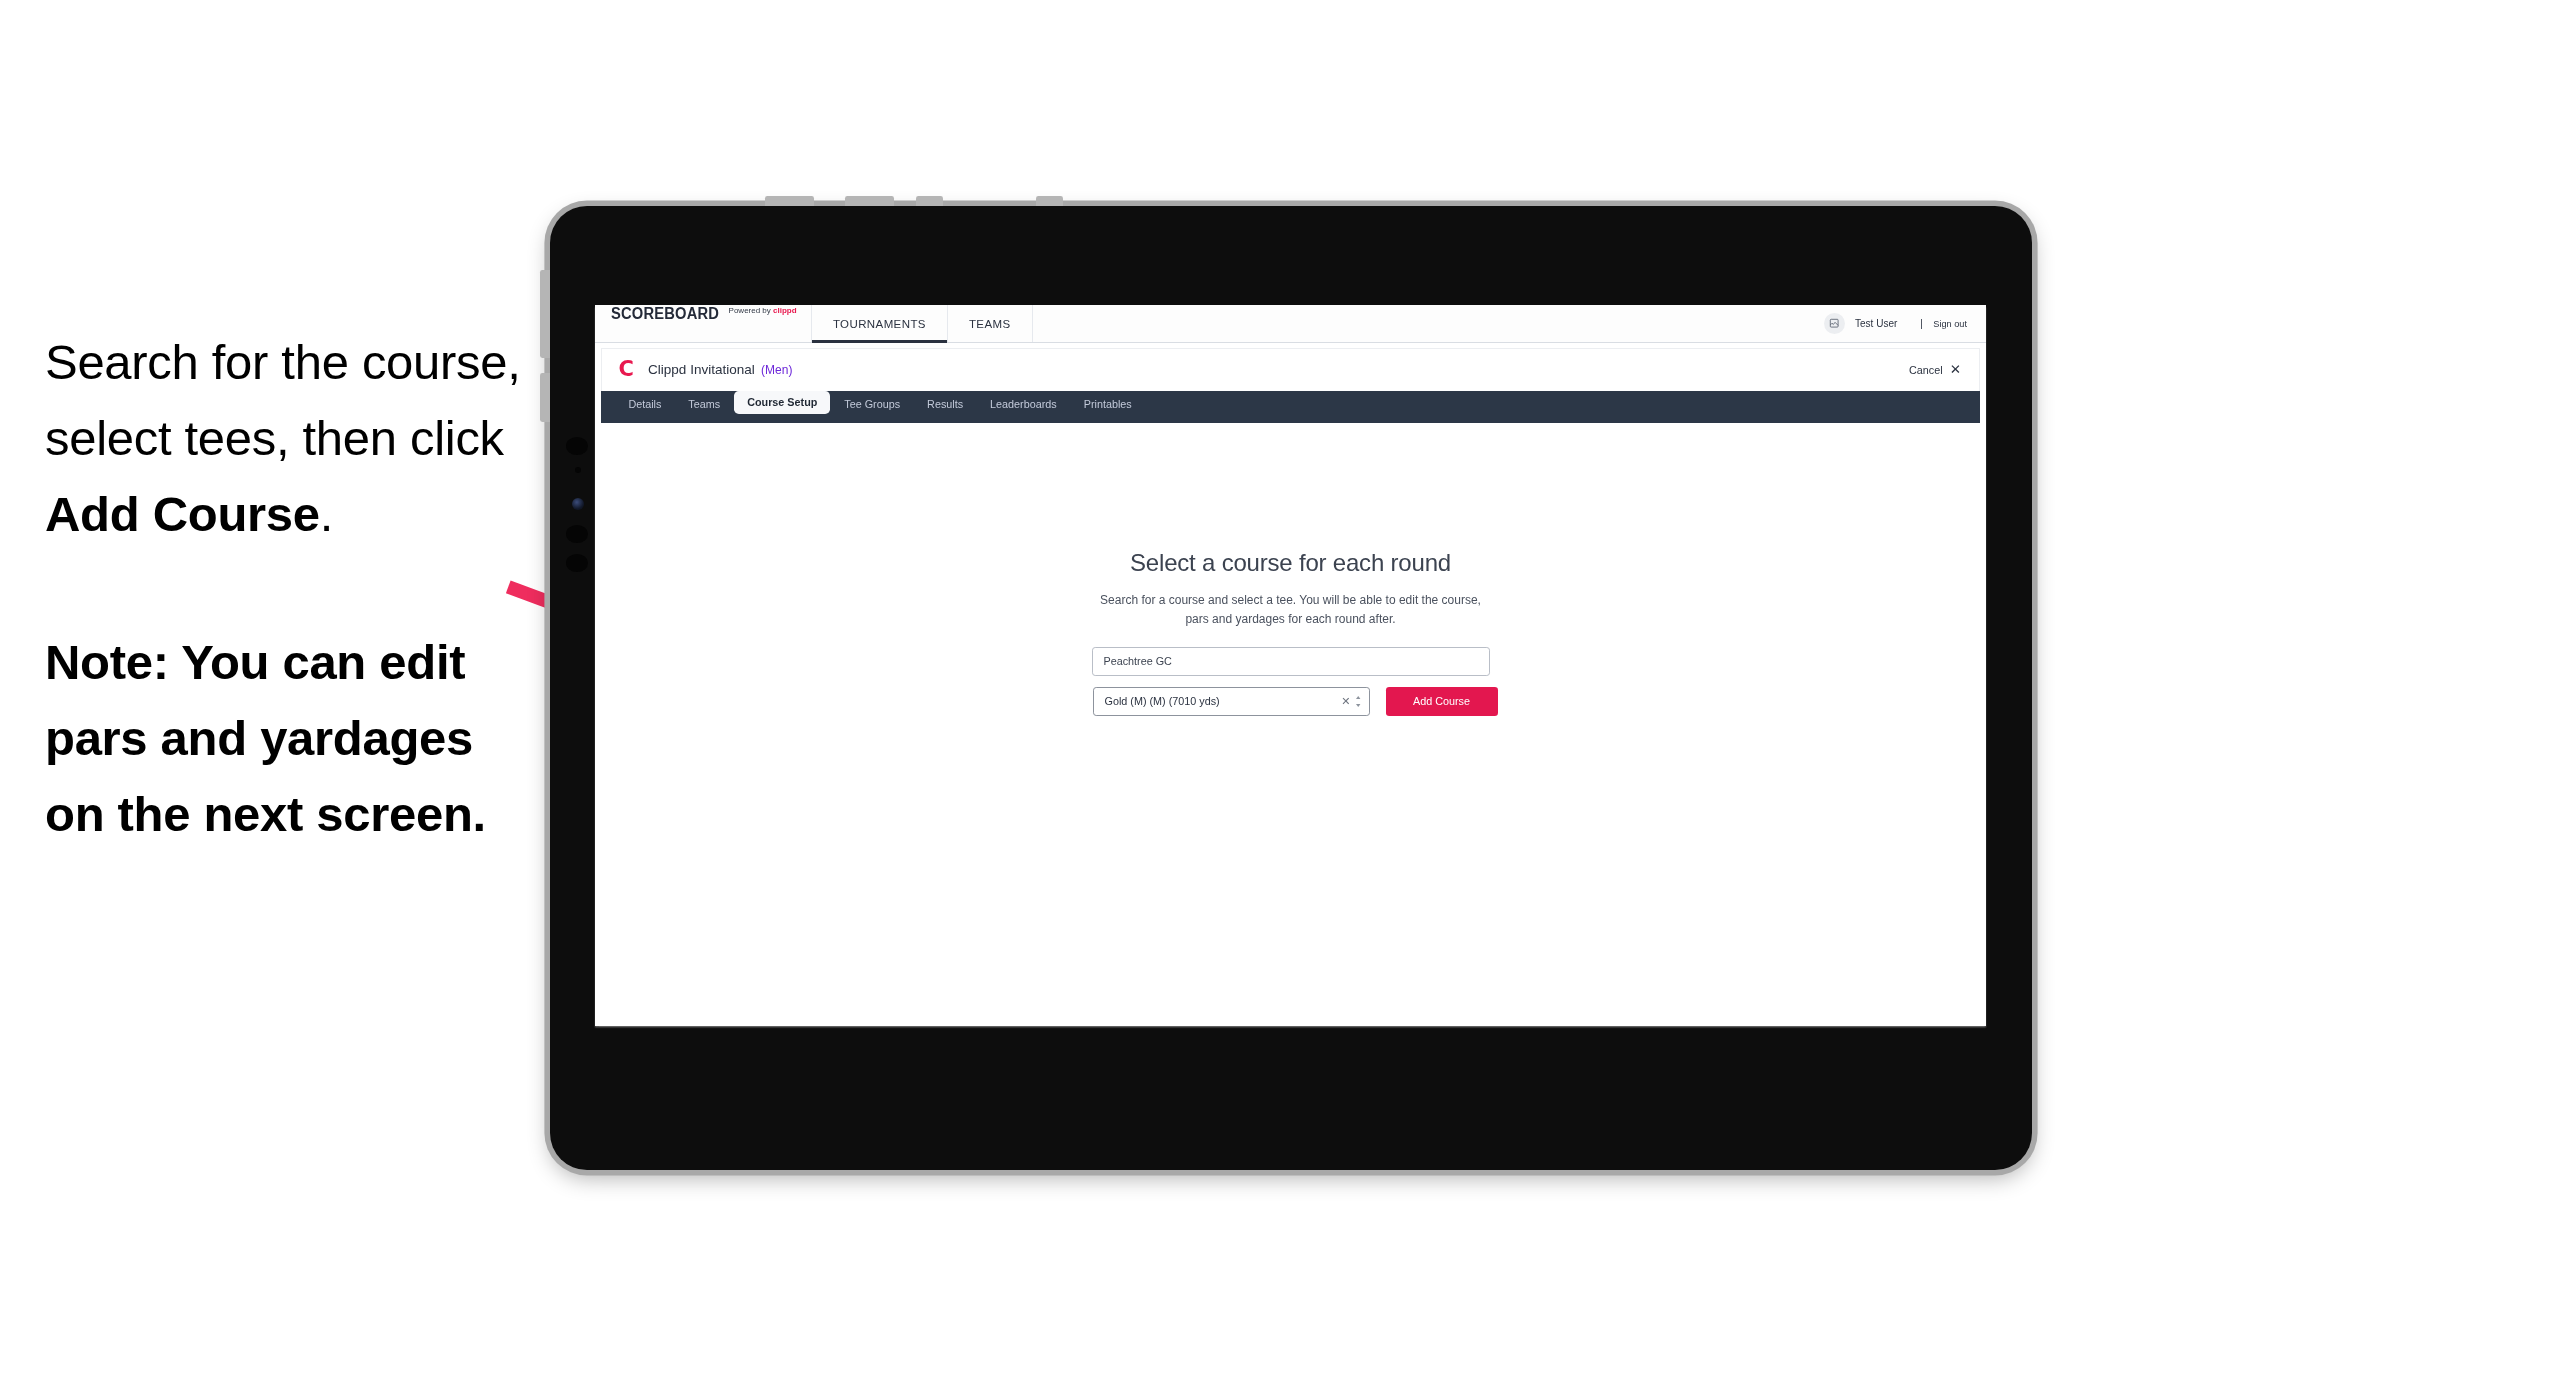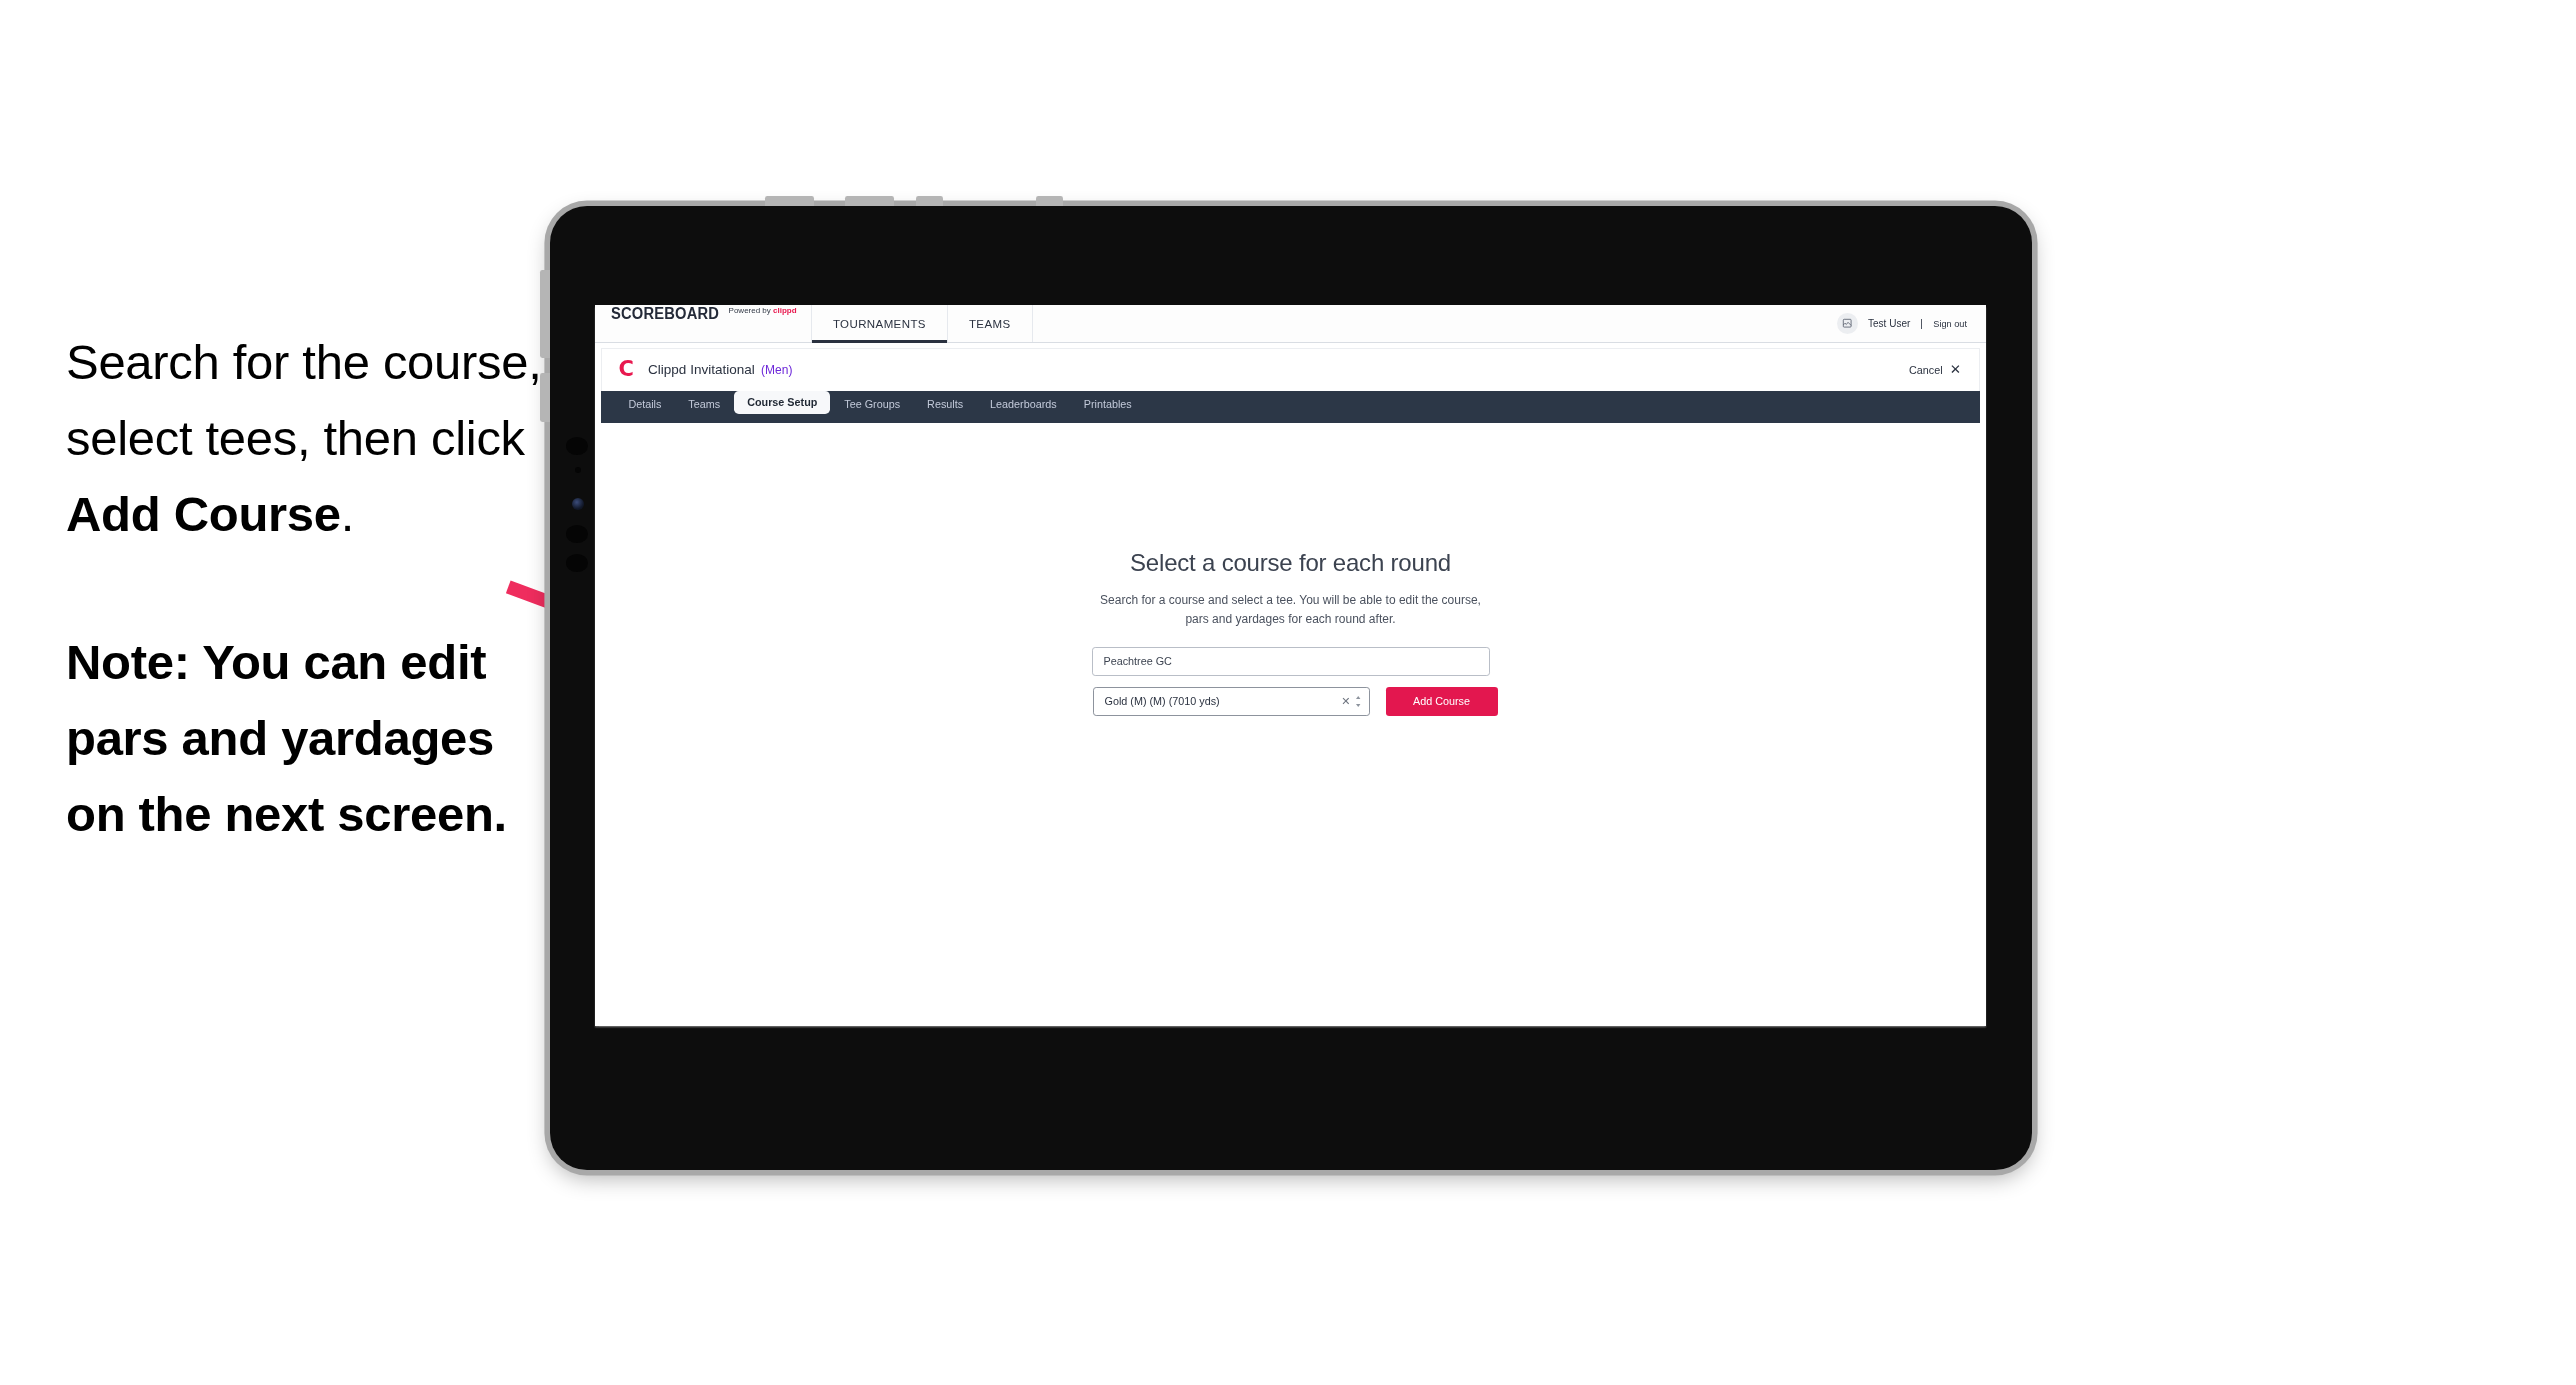"Test User" .userinfo { gap: 10px -> 23px }
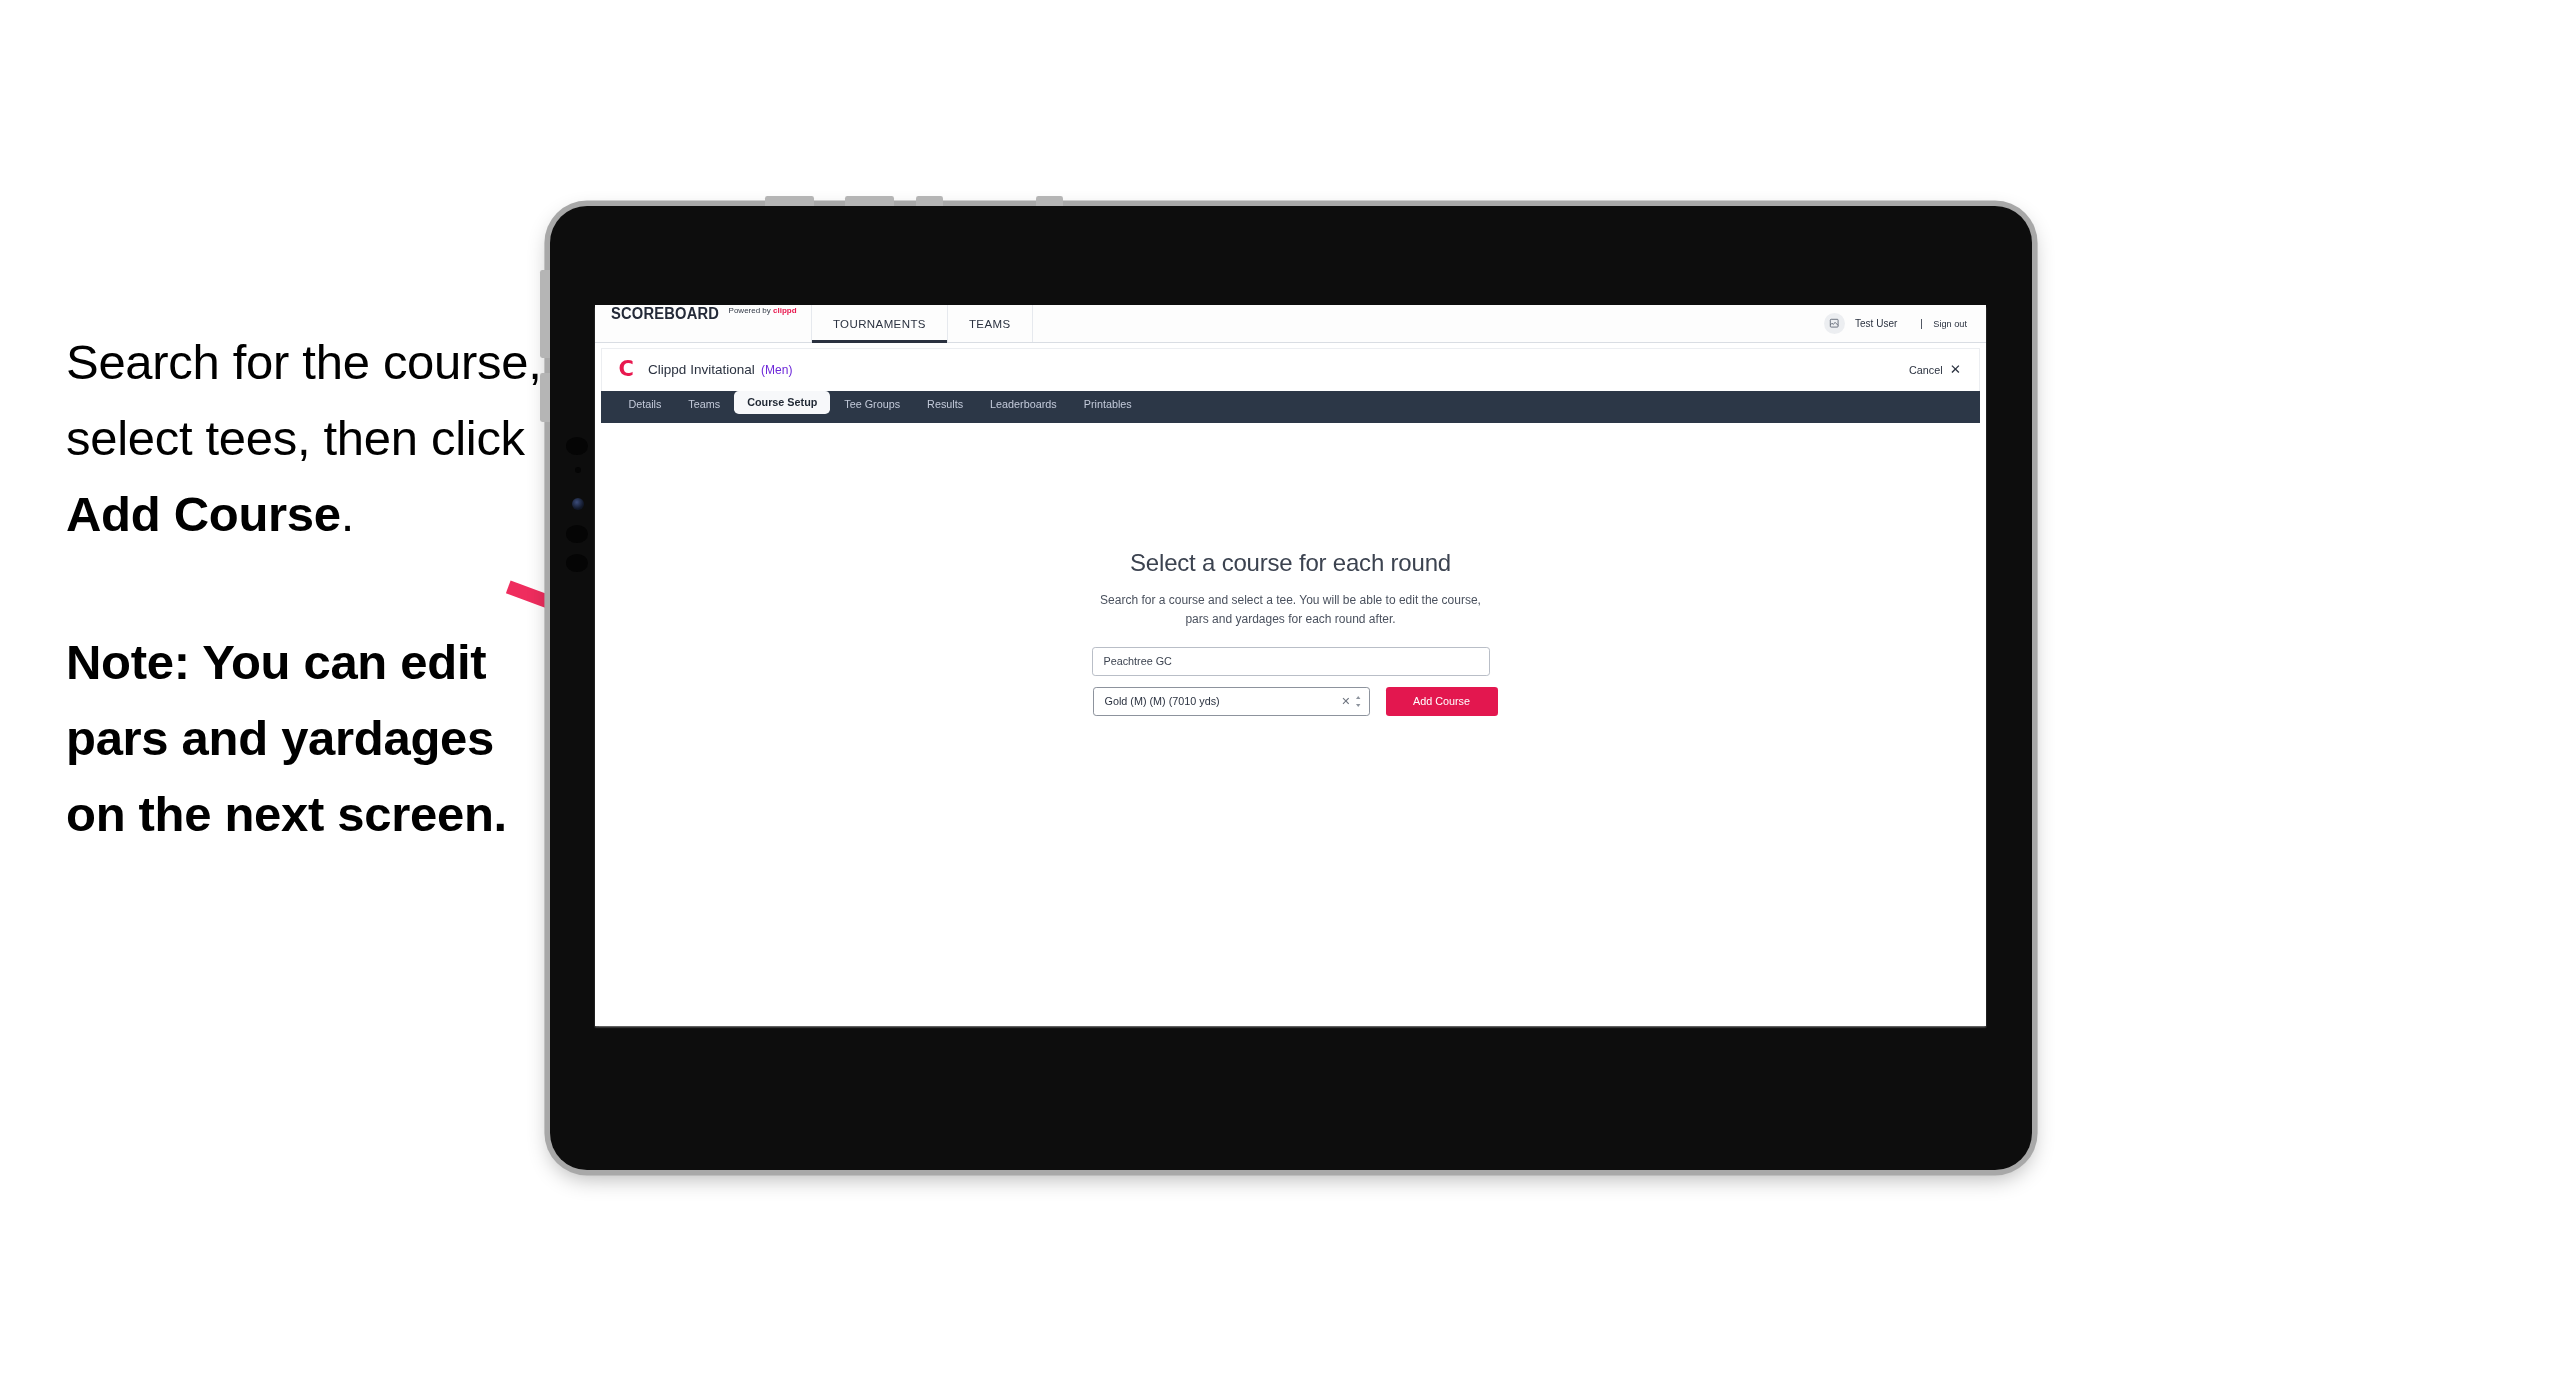"Search for the course, select" .annotation { left: 66px -> 45px }
